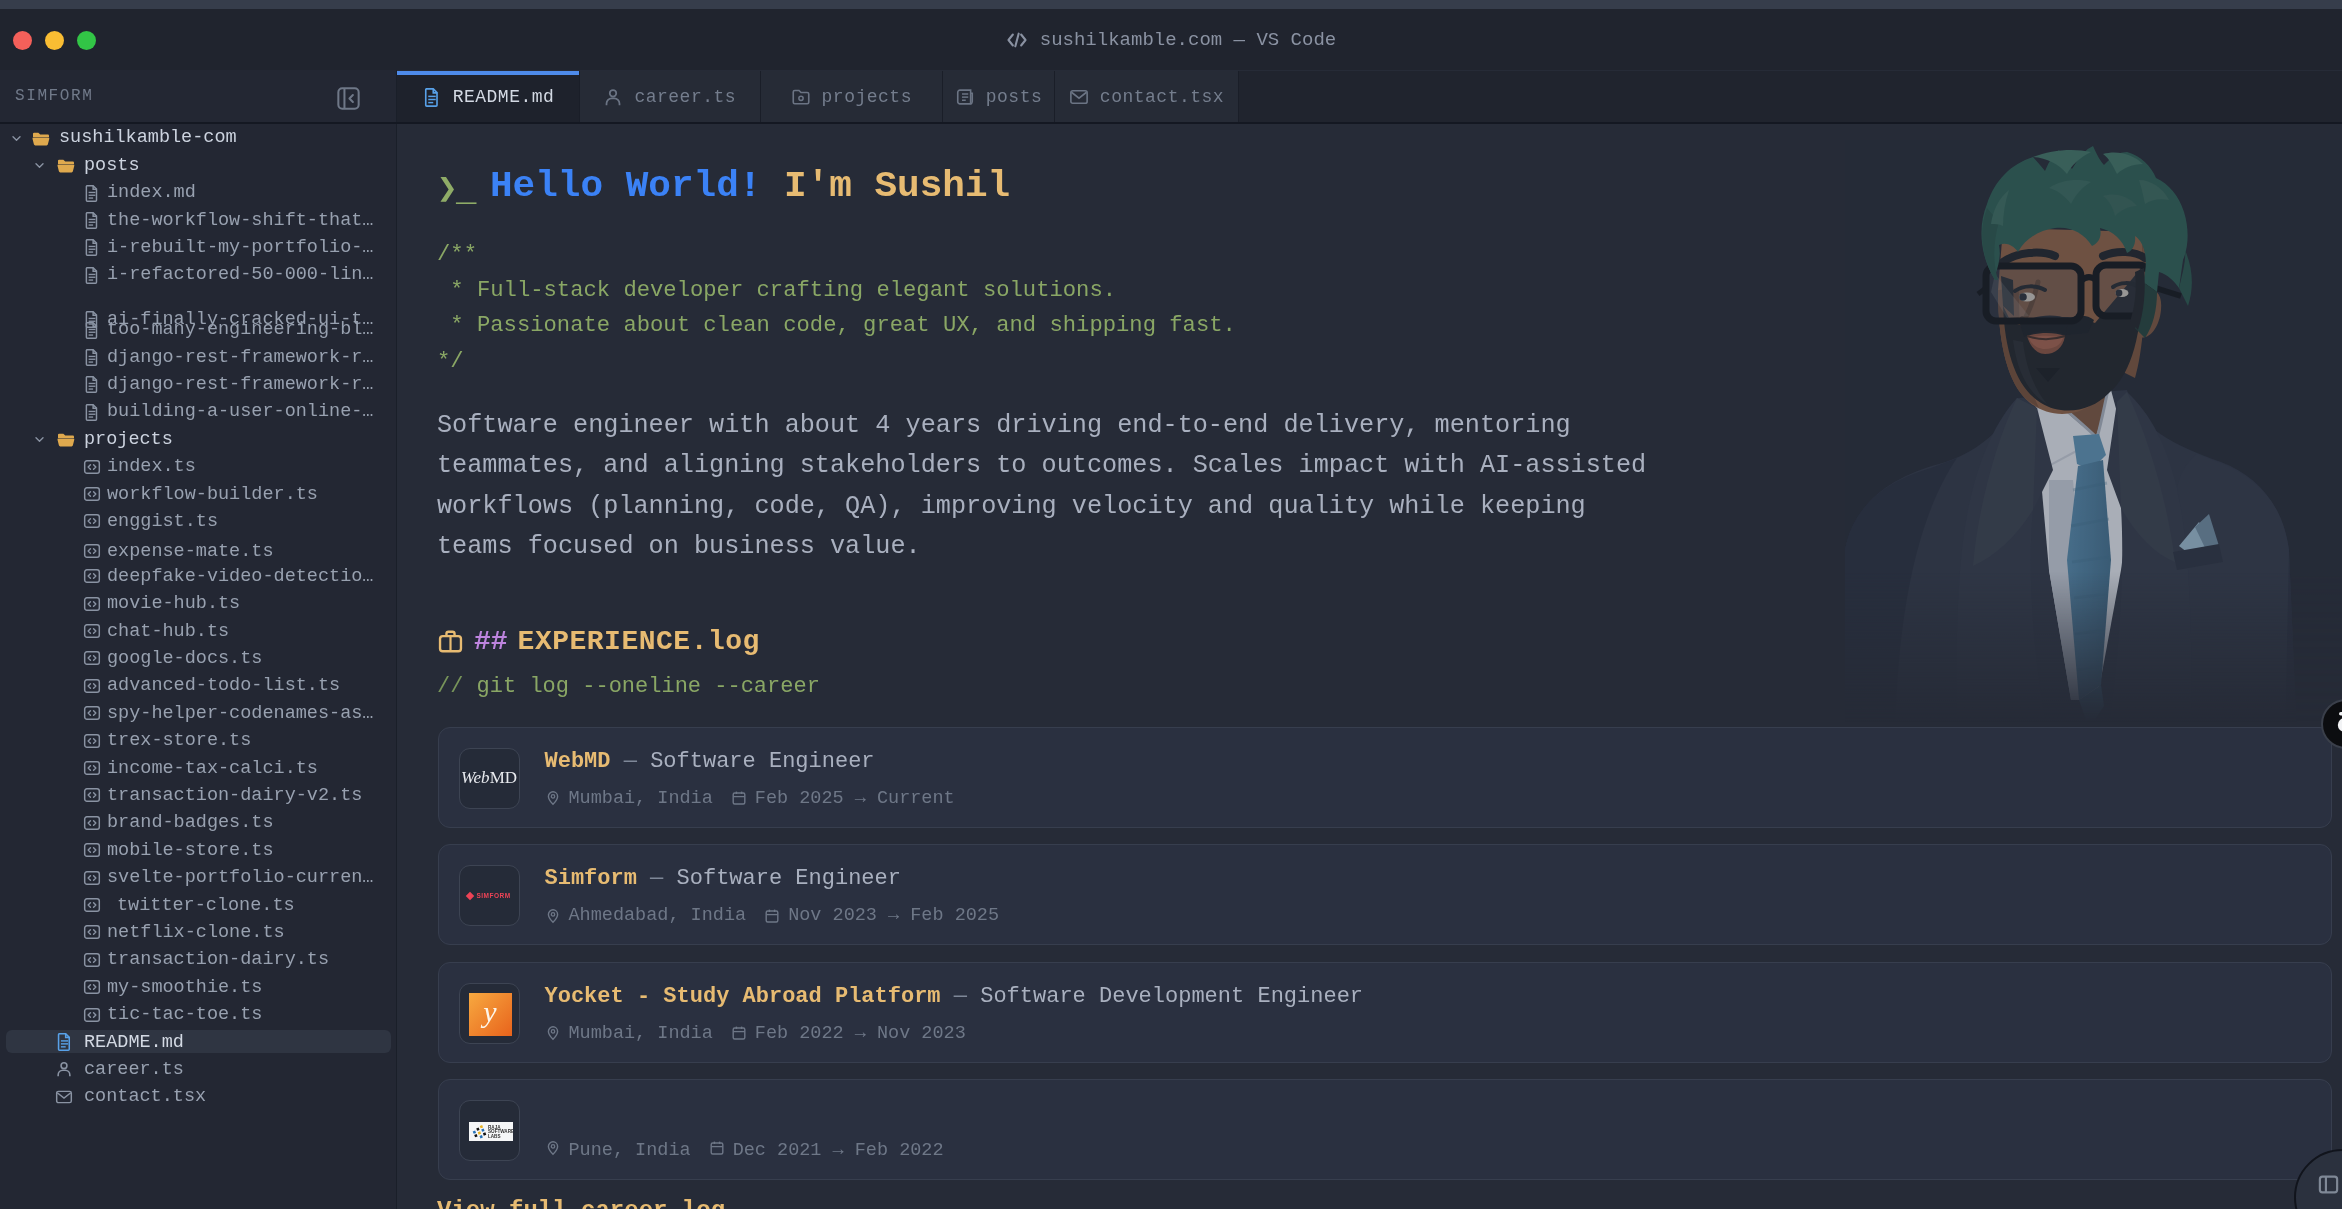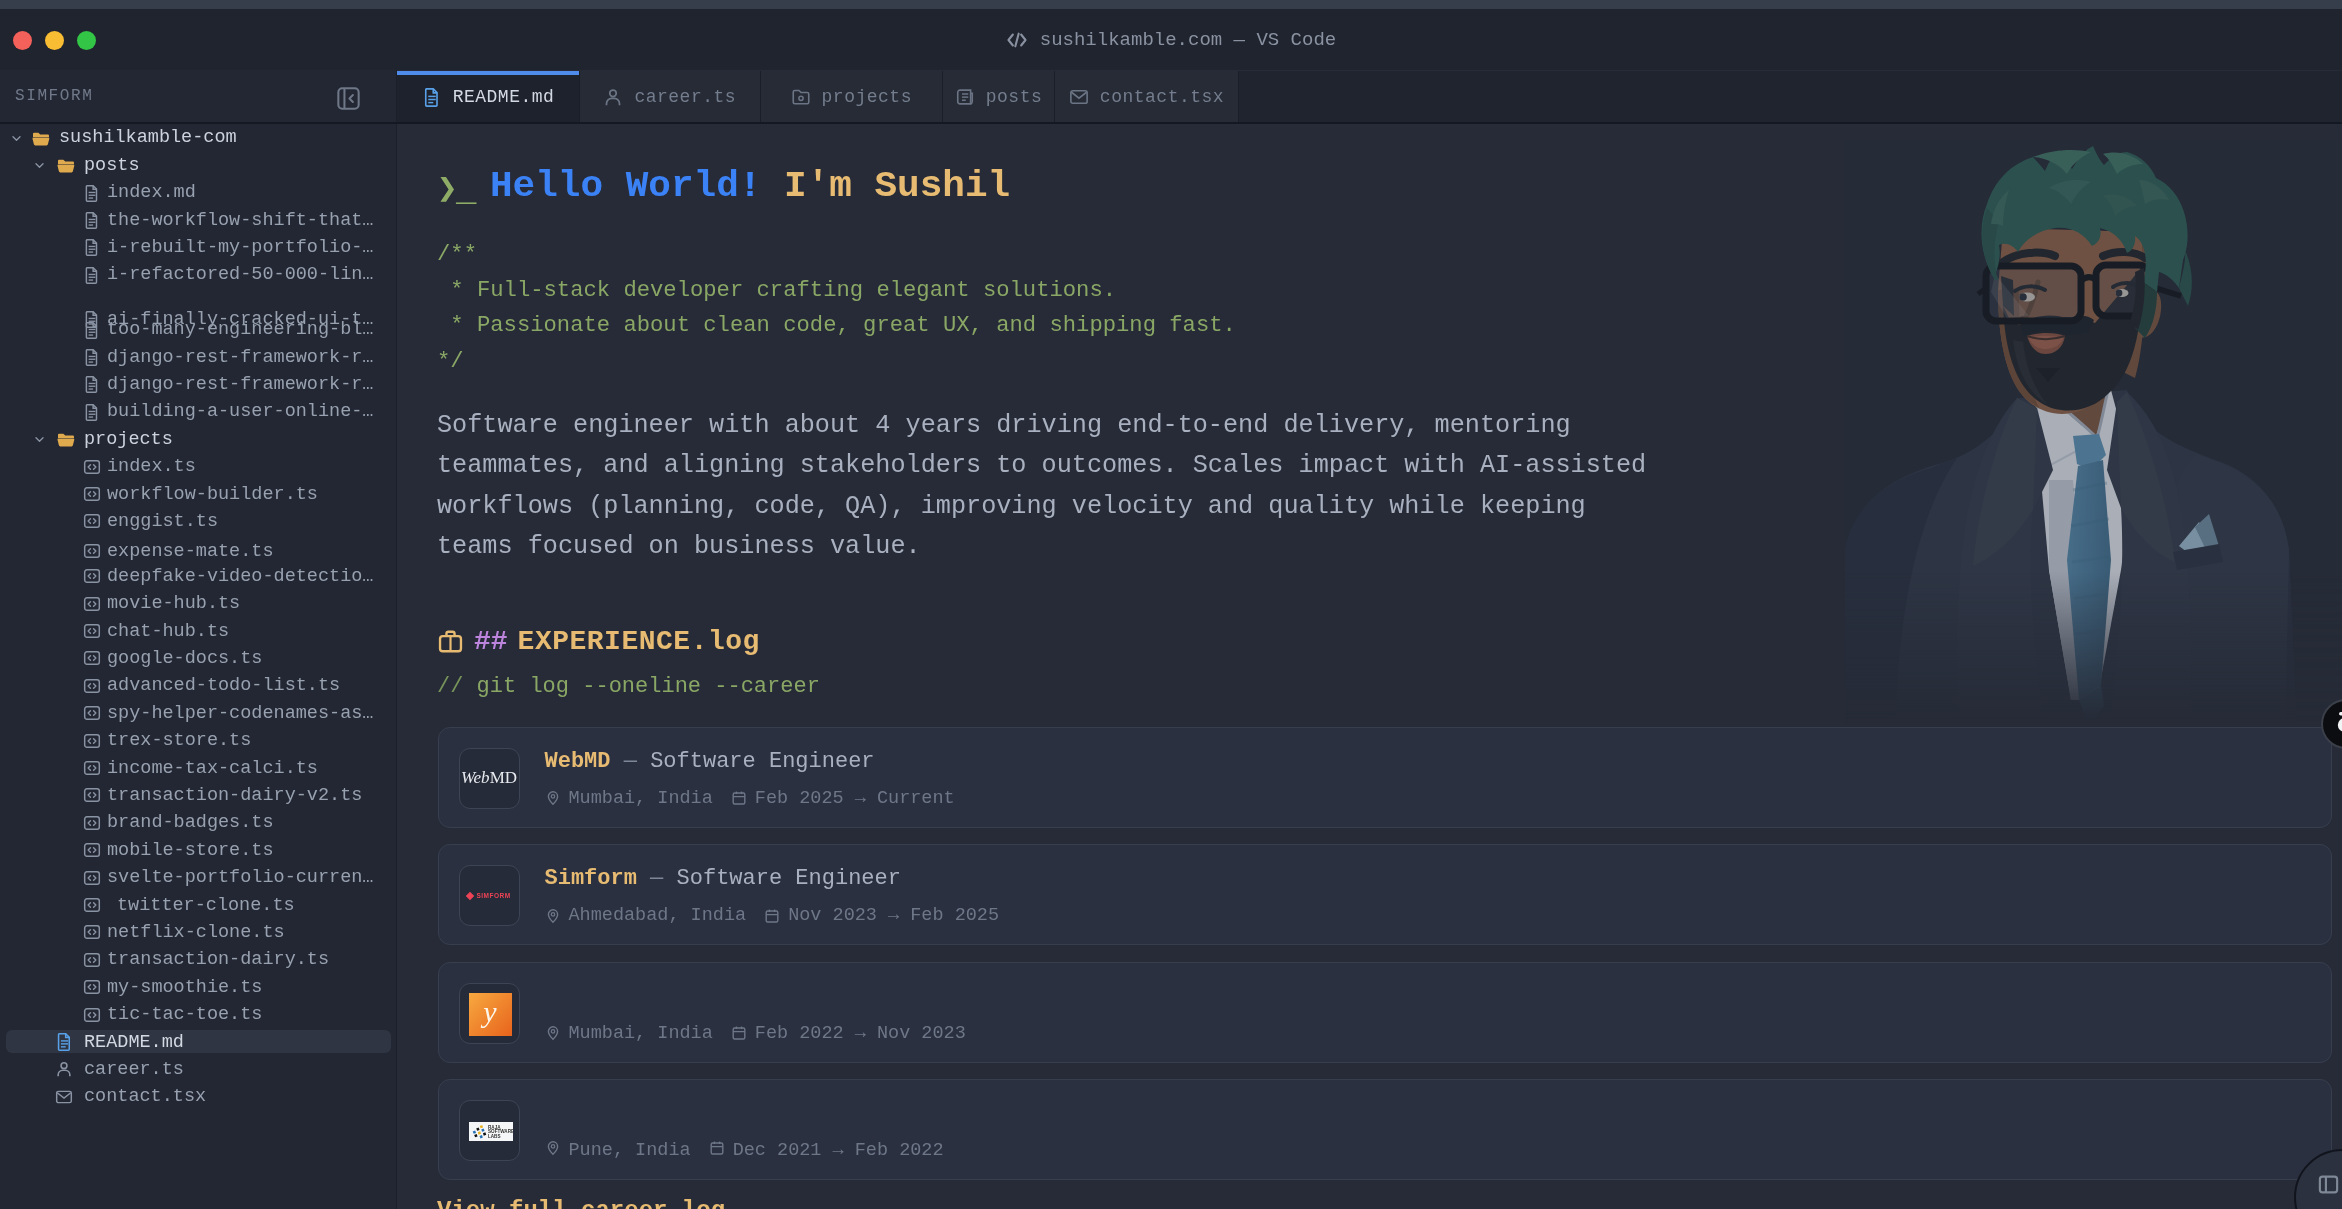"Yocket - Study Abroad Platform" div { html: none -> <div>Yocket - Study Abroad Platform<span> — </span><span>Software Development Engineer</span></div> }
